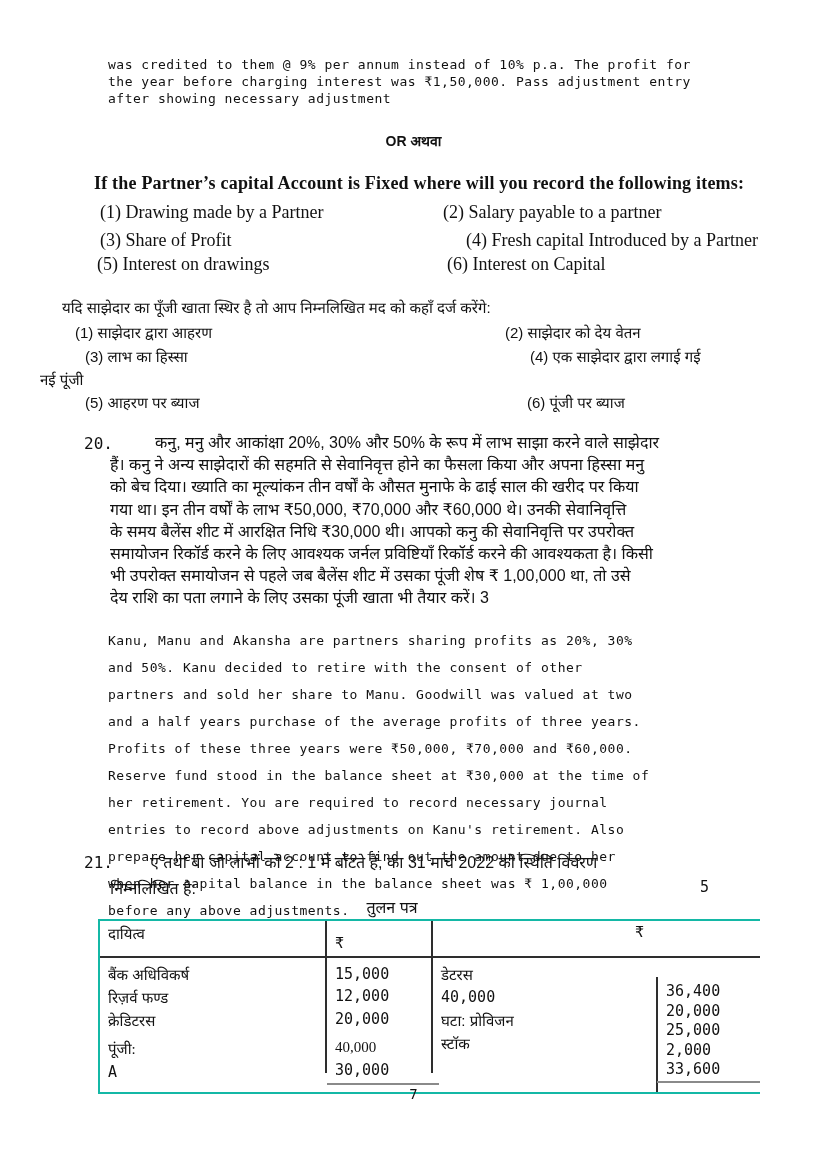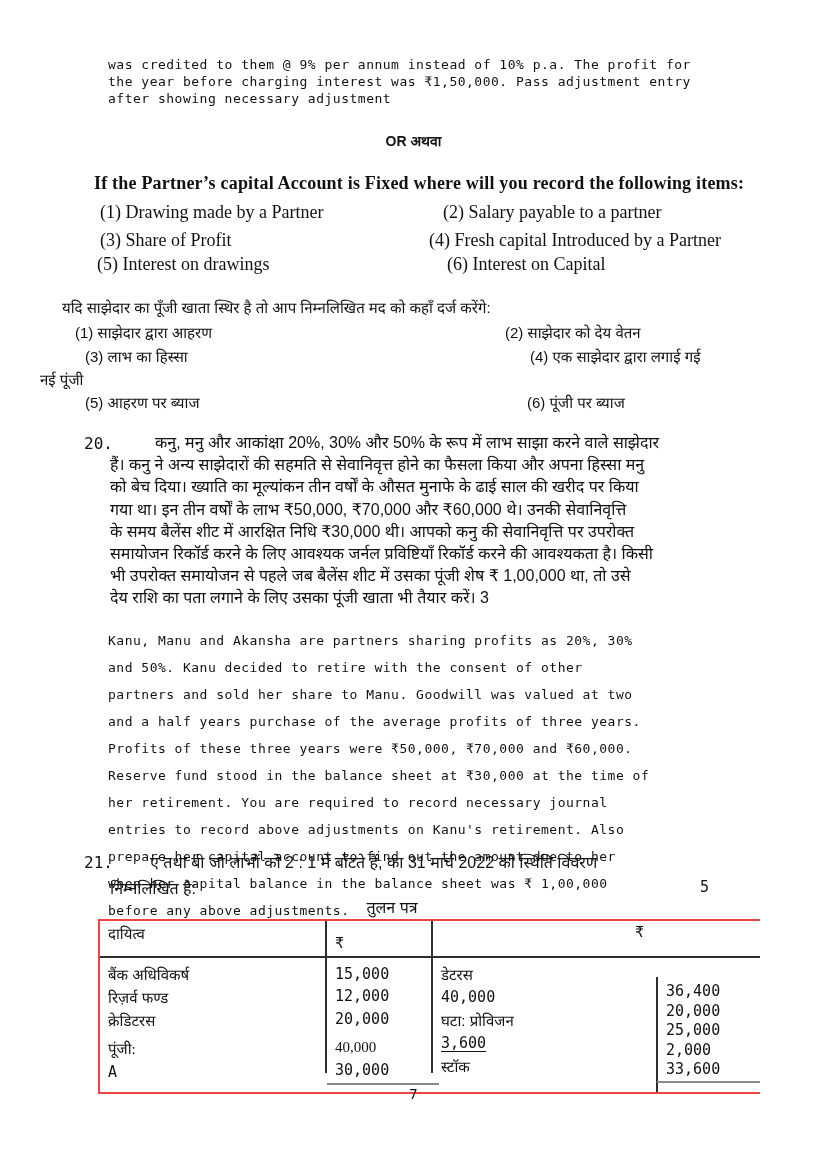"(4) Fresh capital Introduced by" span.abs { left: 429px -> 466px }
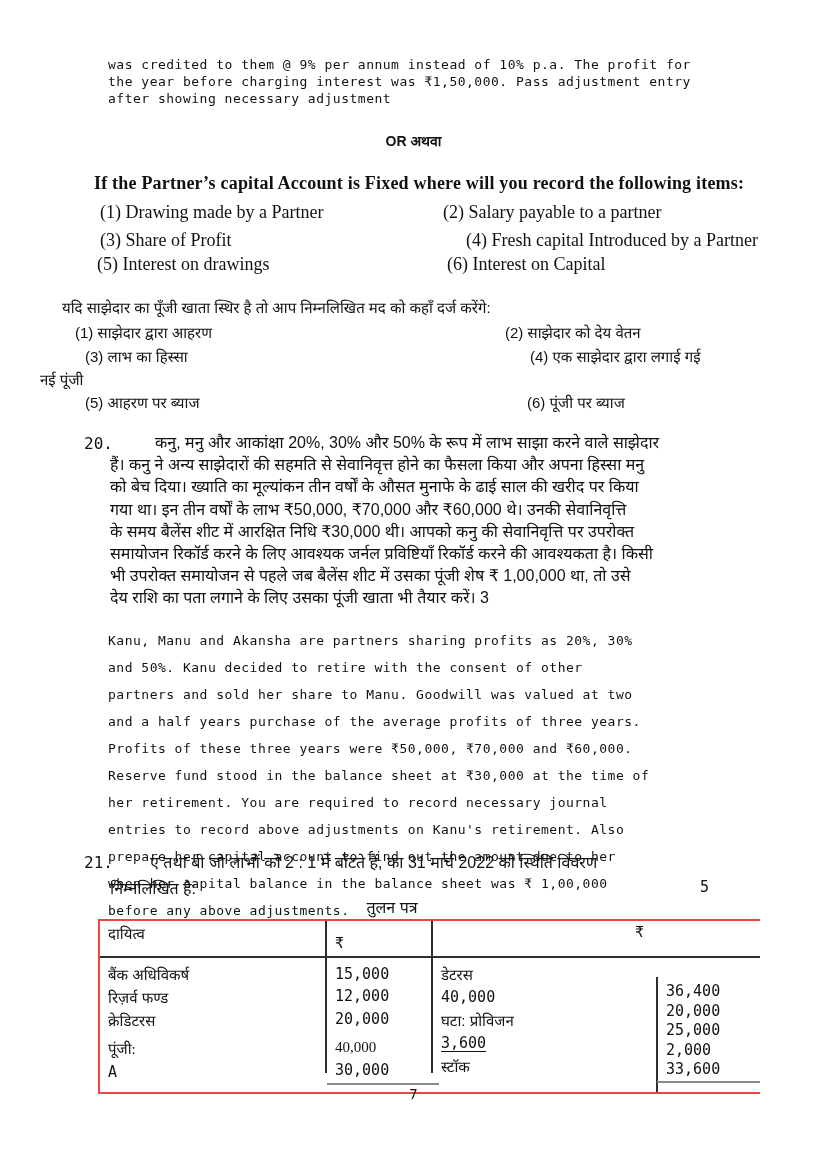"दायित्व" .bs-table { border: 2px solid #ef4444 -> 2px solid #14b8a6 }
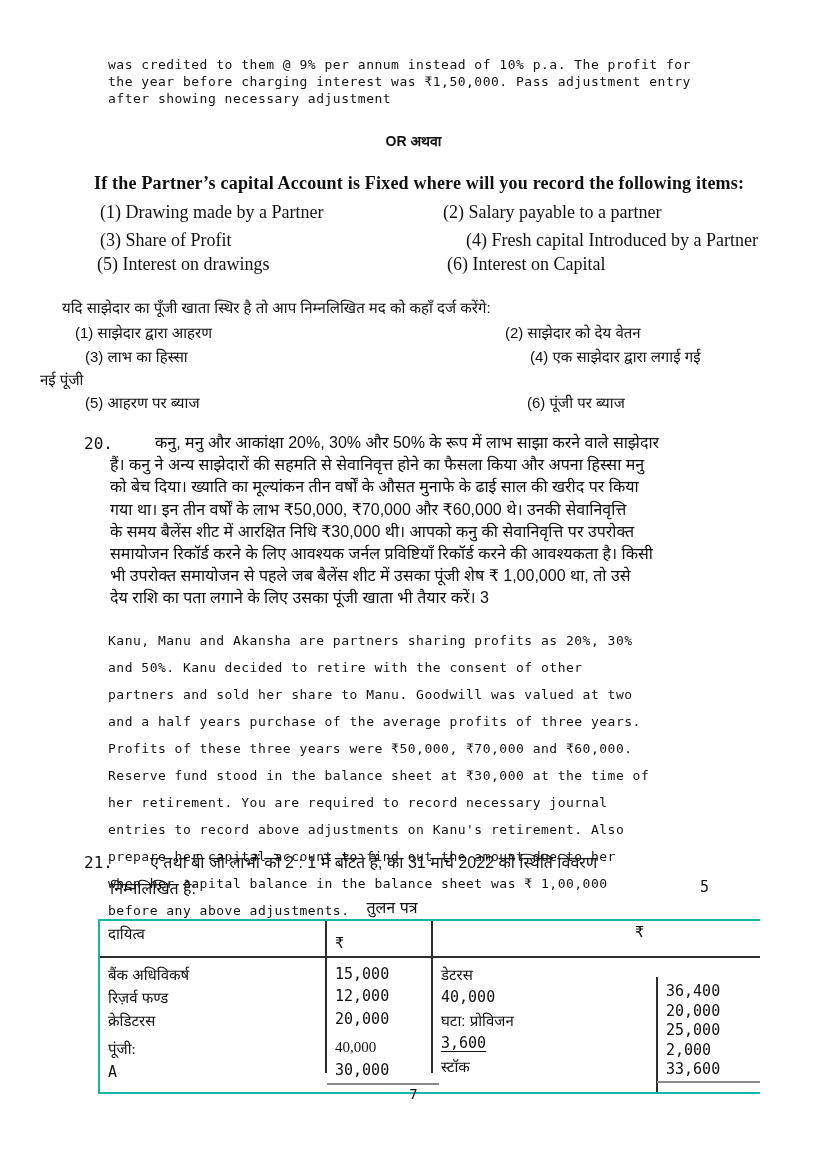"3,600" span.bs-line { html: <span>3,600</span> -> none }
